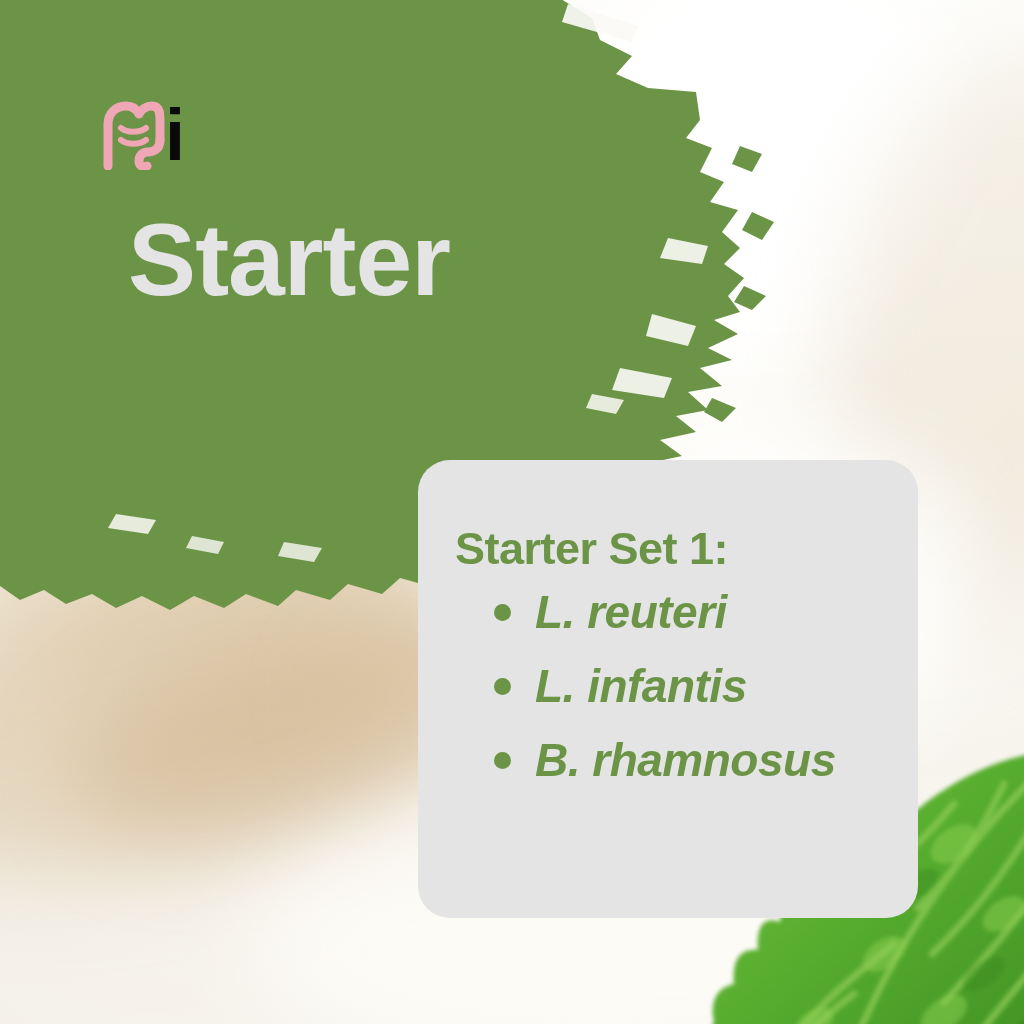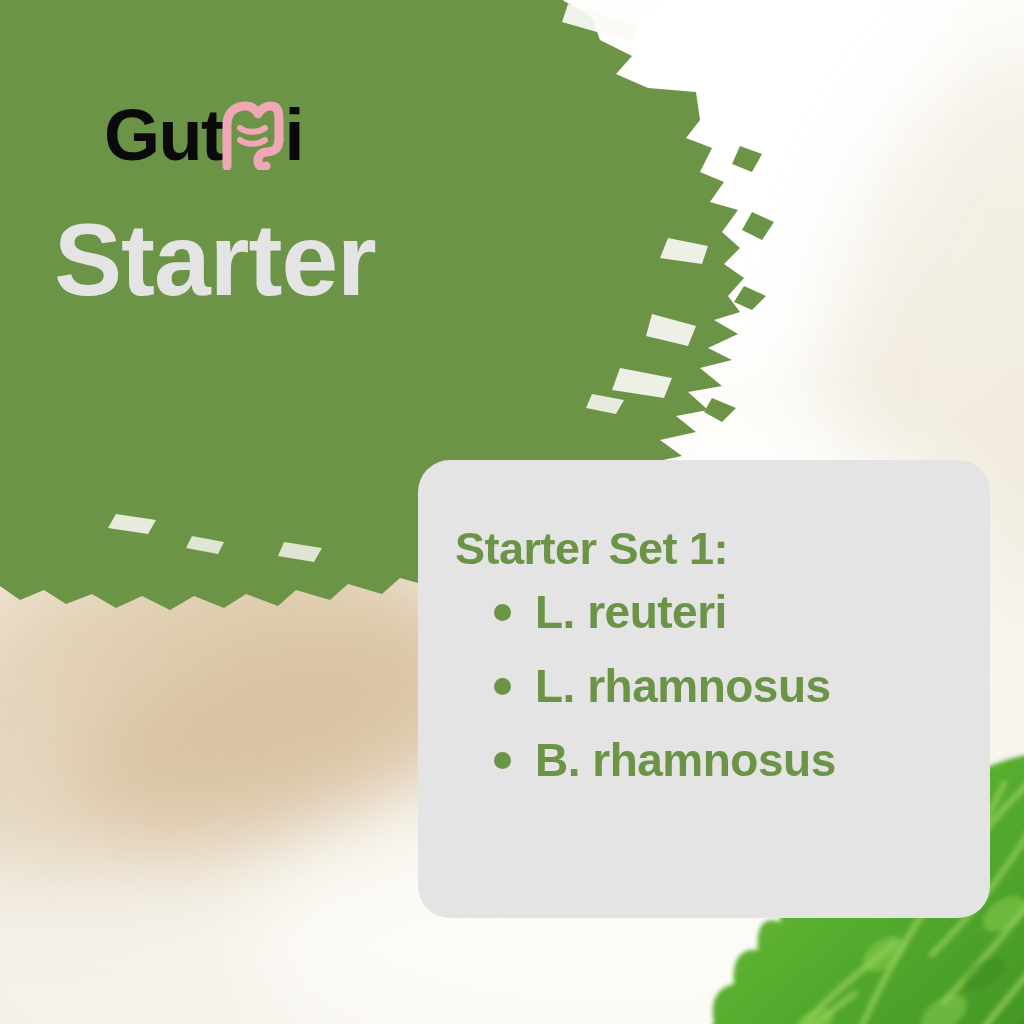"Gut" span.logo-txt { html: <span>Gut</span> -> none }
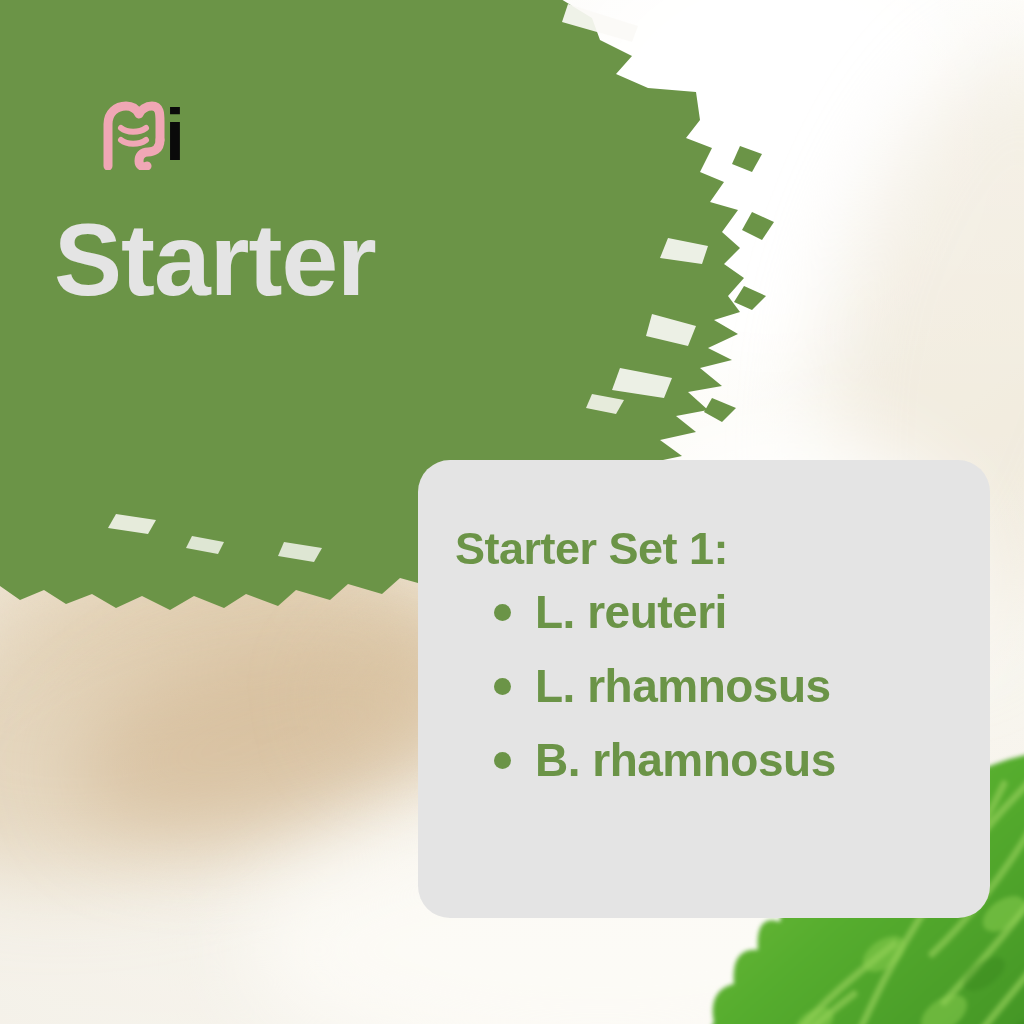"Starter" .headline { text-align: left -> center }
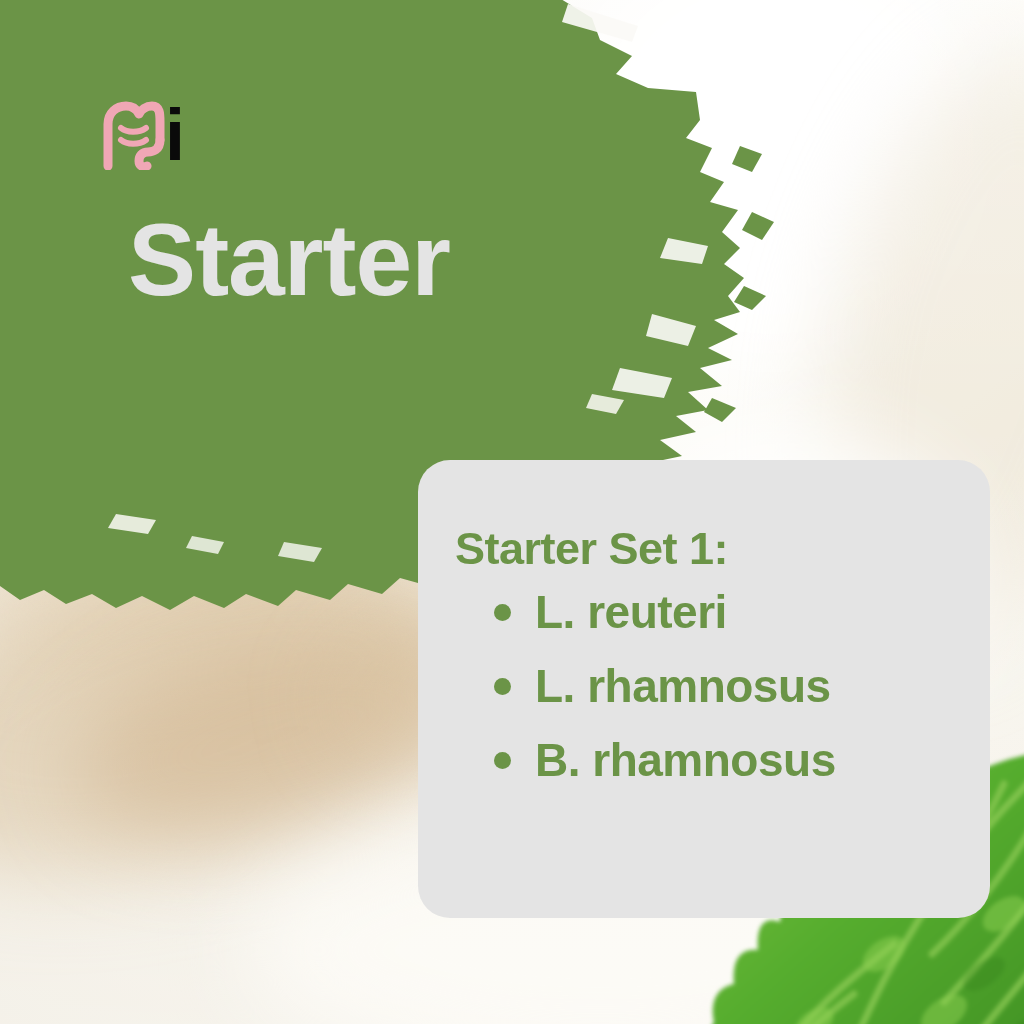"Starter Set 1:" .card { width: 572px -> 500px }
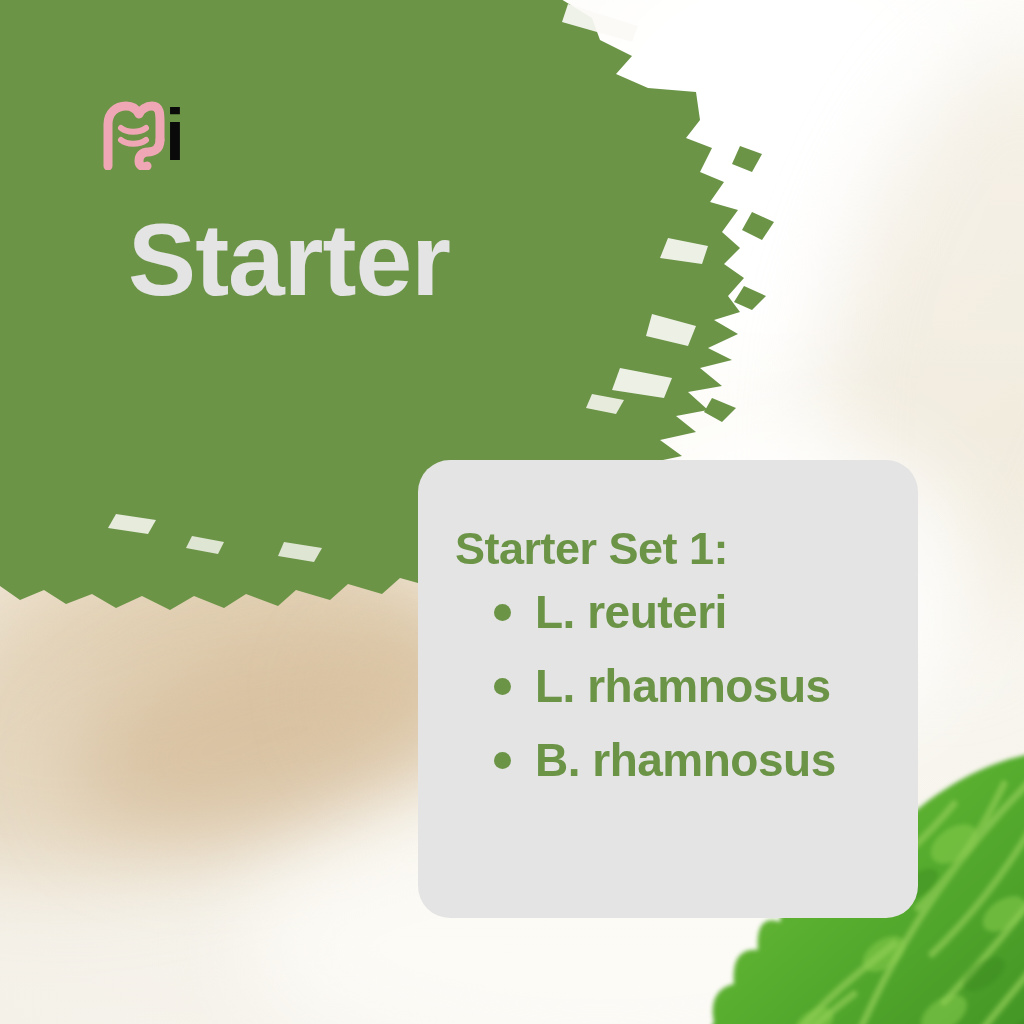"L. reuteri" .card-list { font-style: none -> italic }
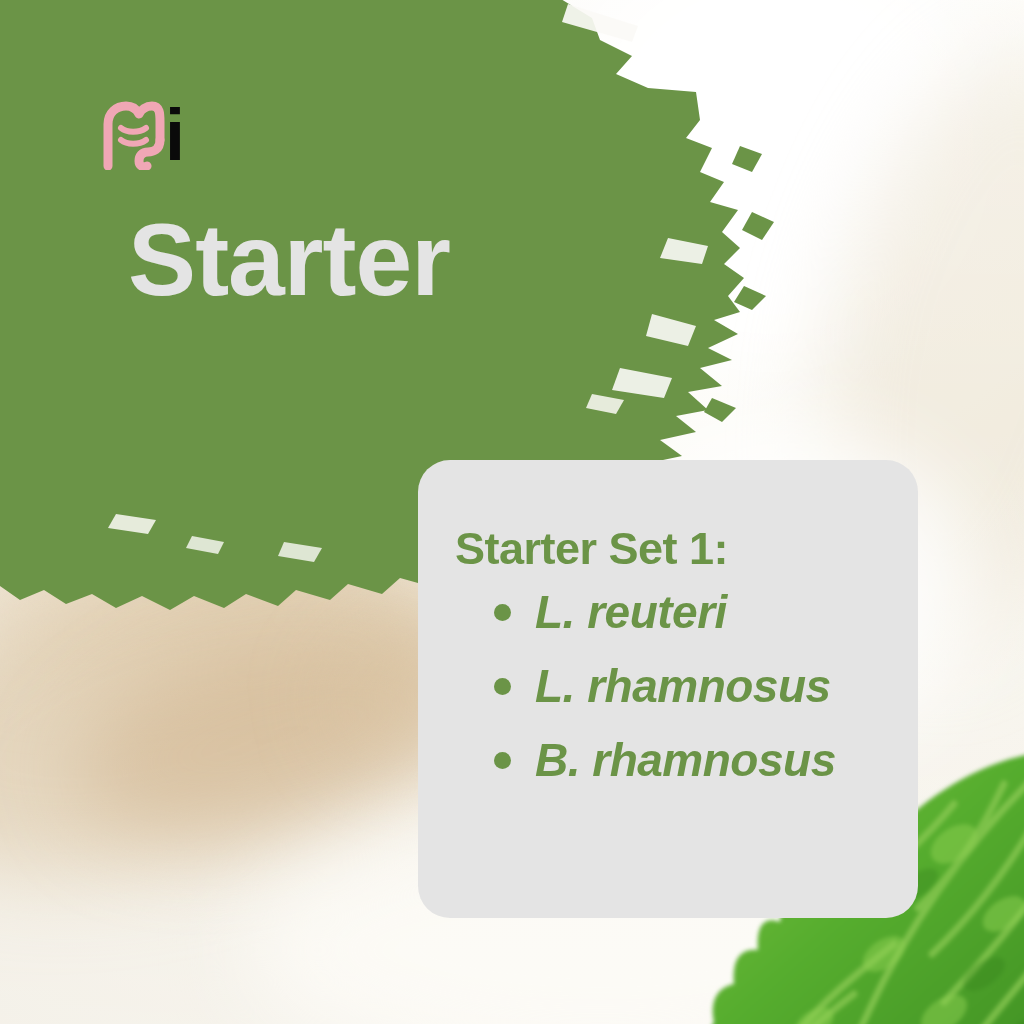"L. rhamnosus" span { text: rhamnosus -> infantis }
